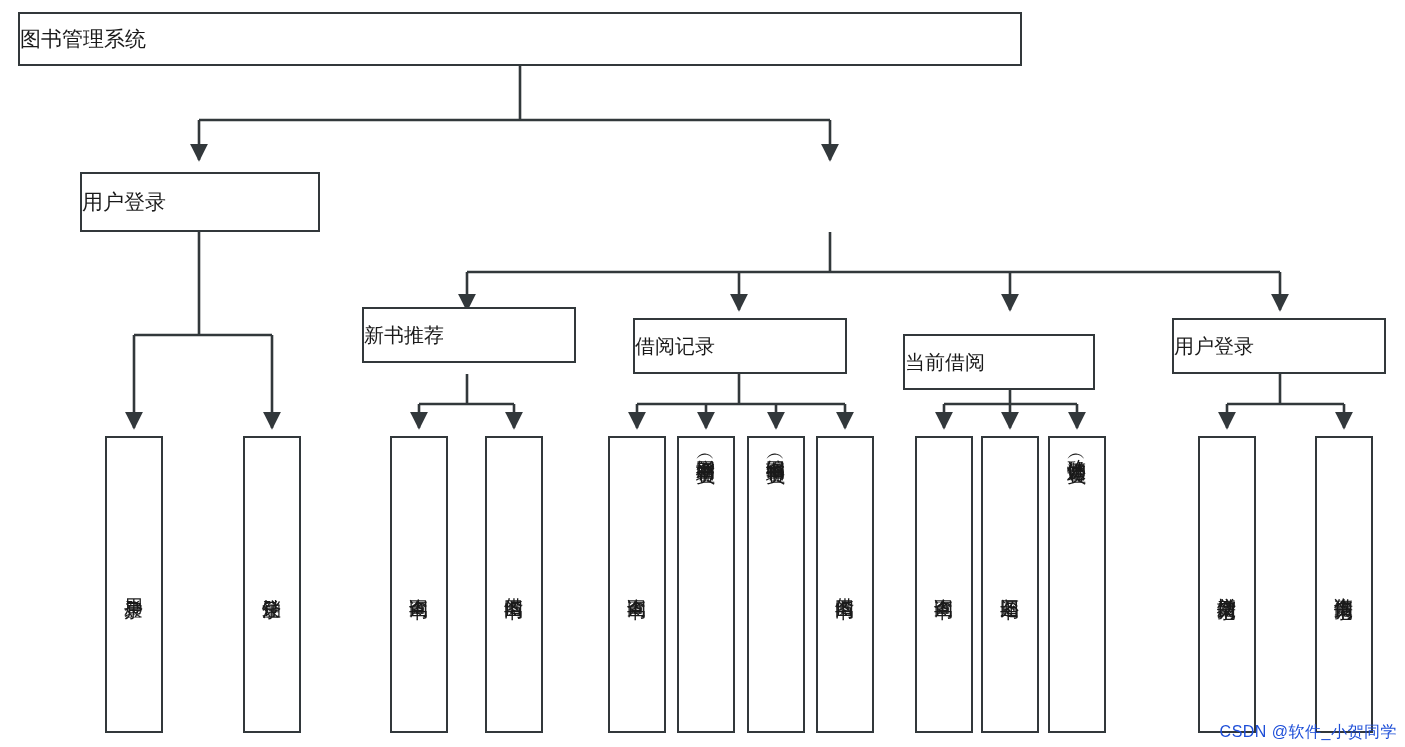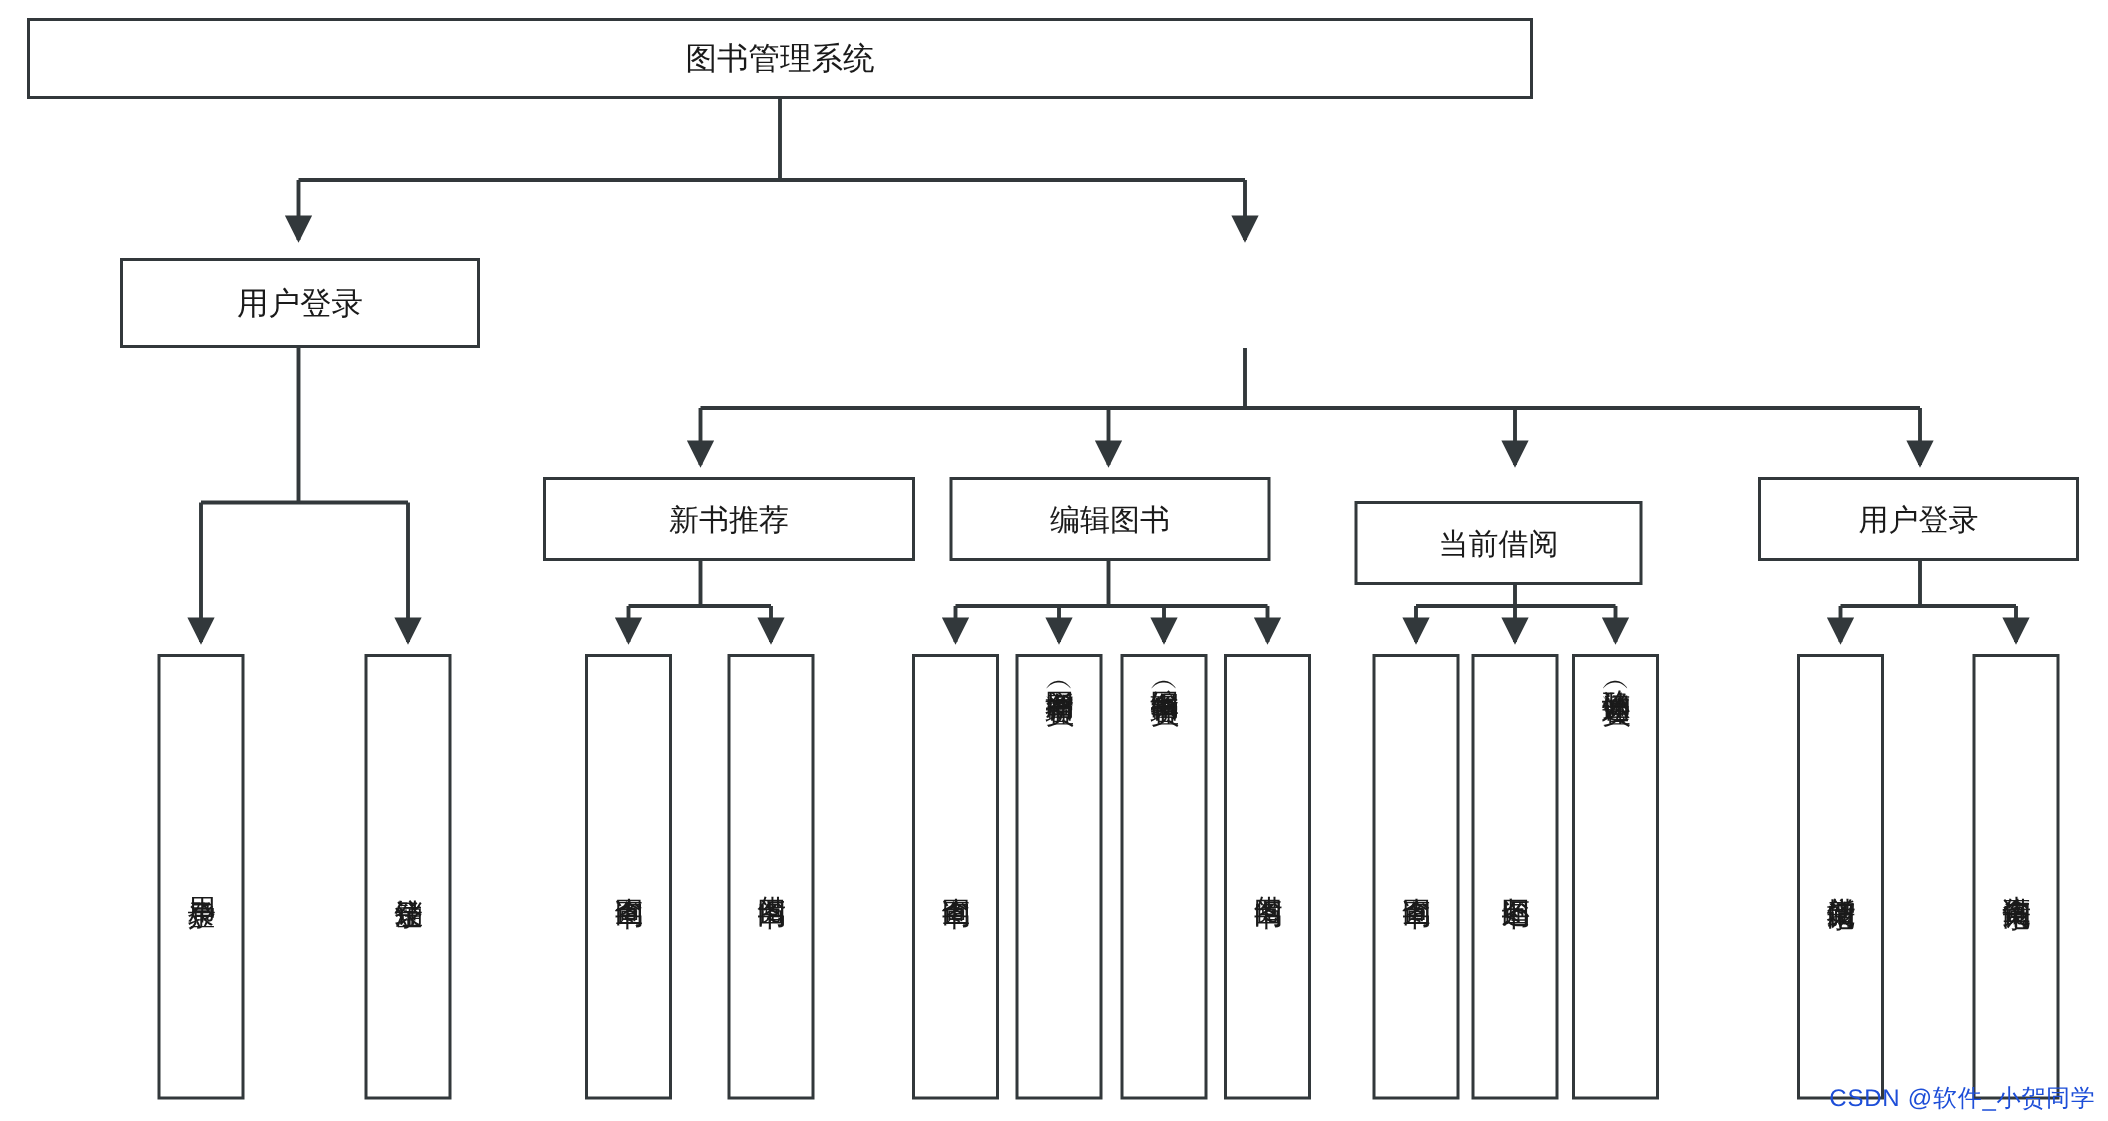"图书管理系统" .node { justify-content: center -> flex-start }
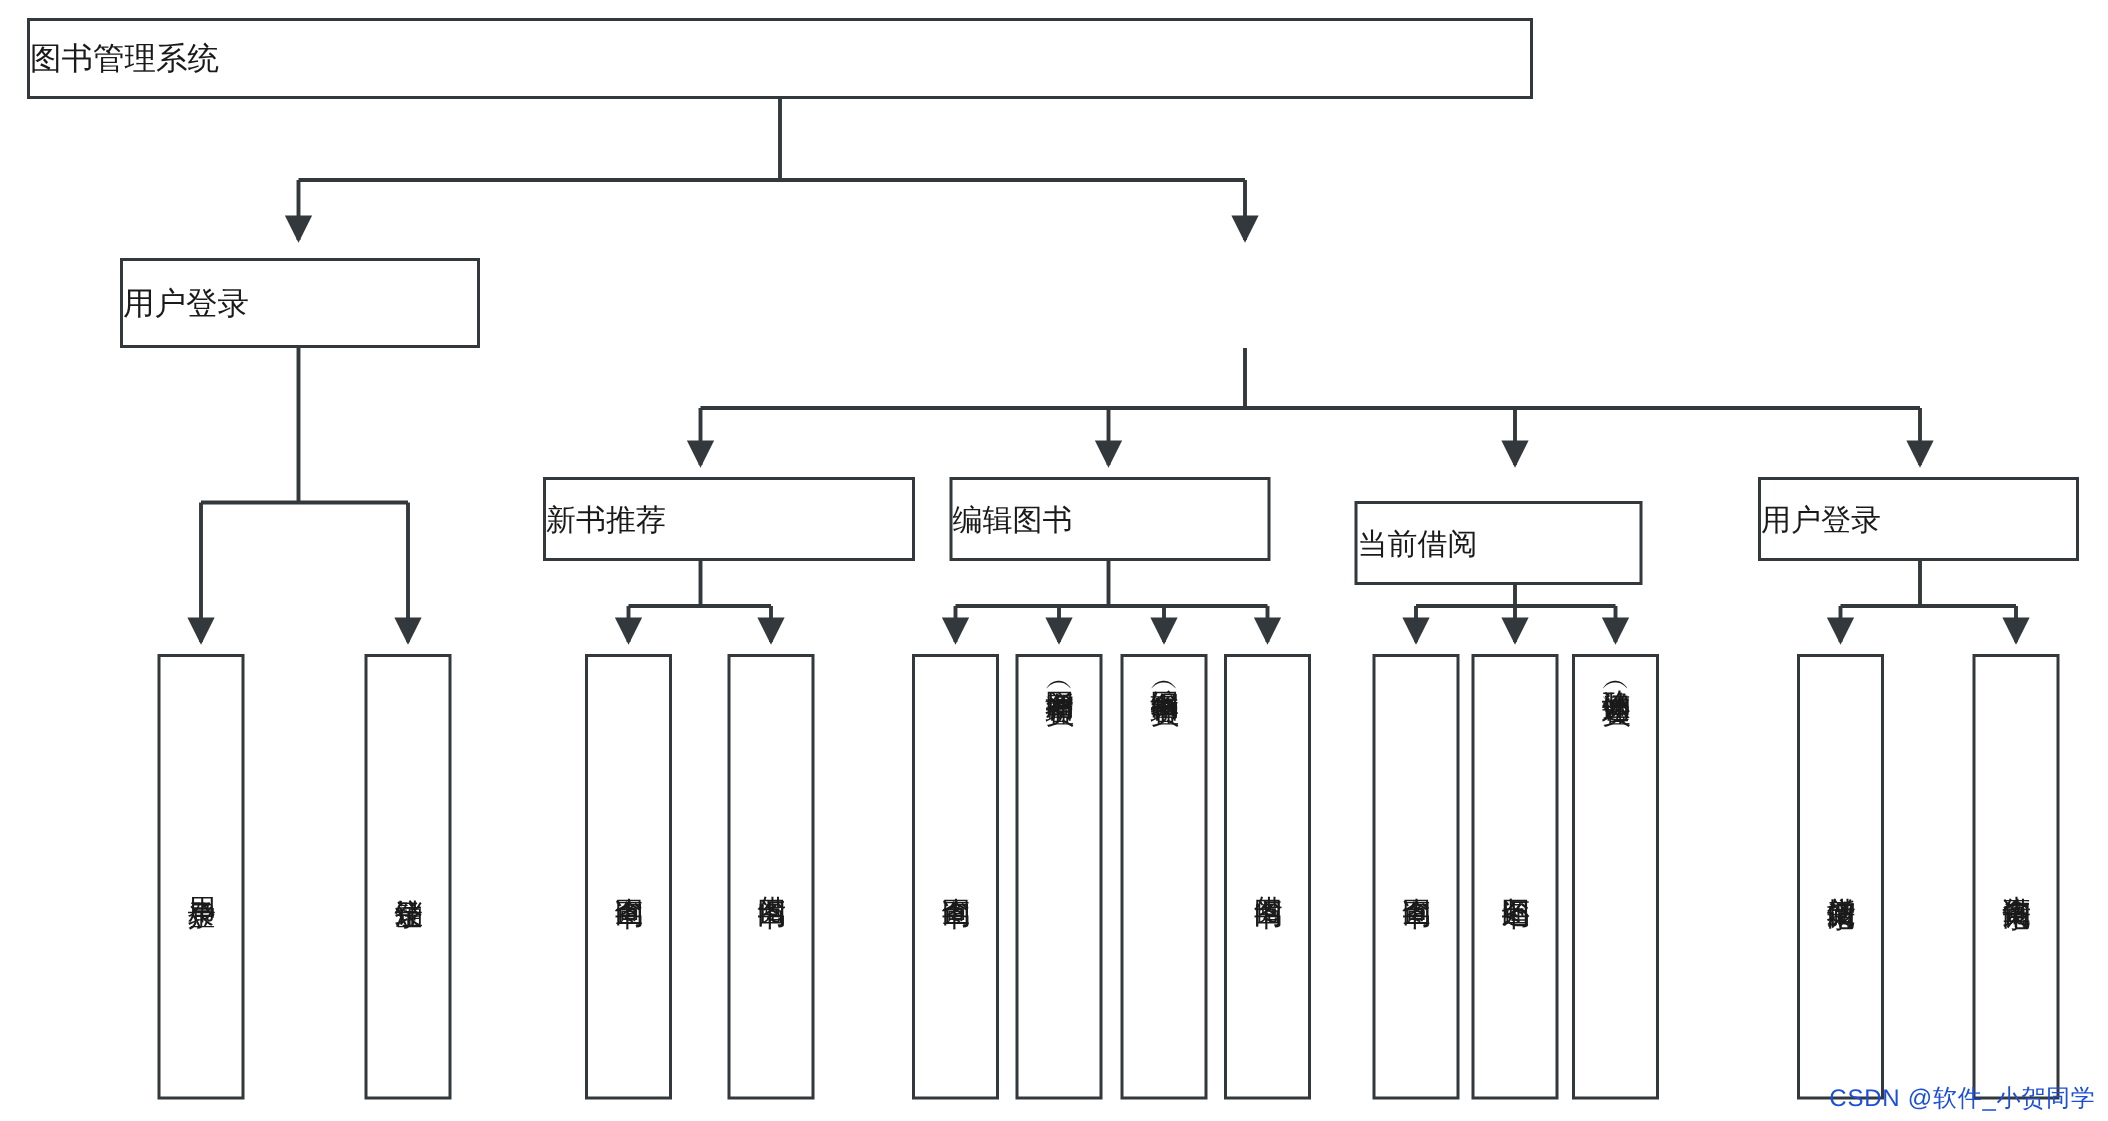"新书推荐" div.node { top: 318px -> 307px; width: 248px -> 214px }
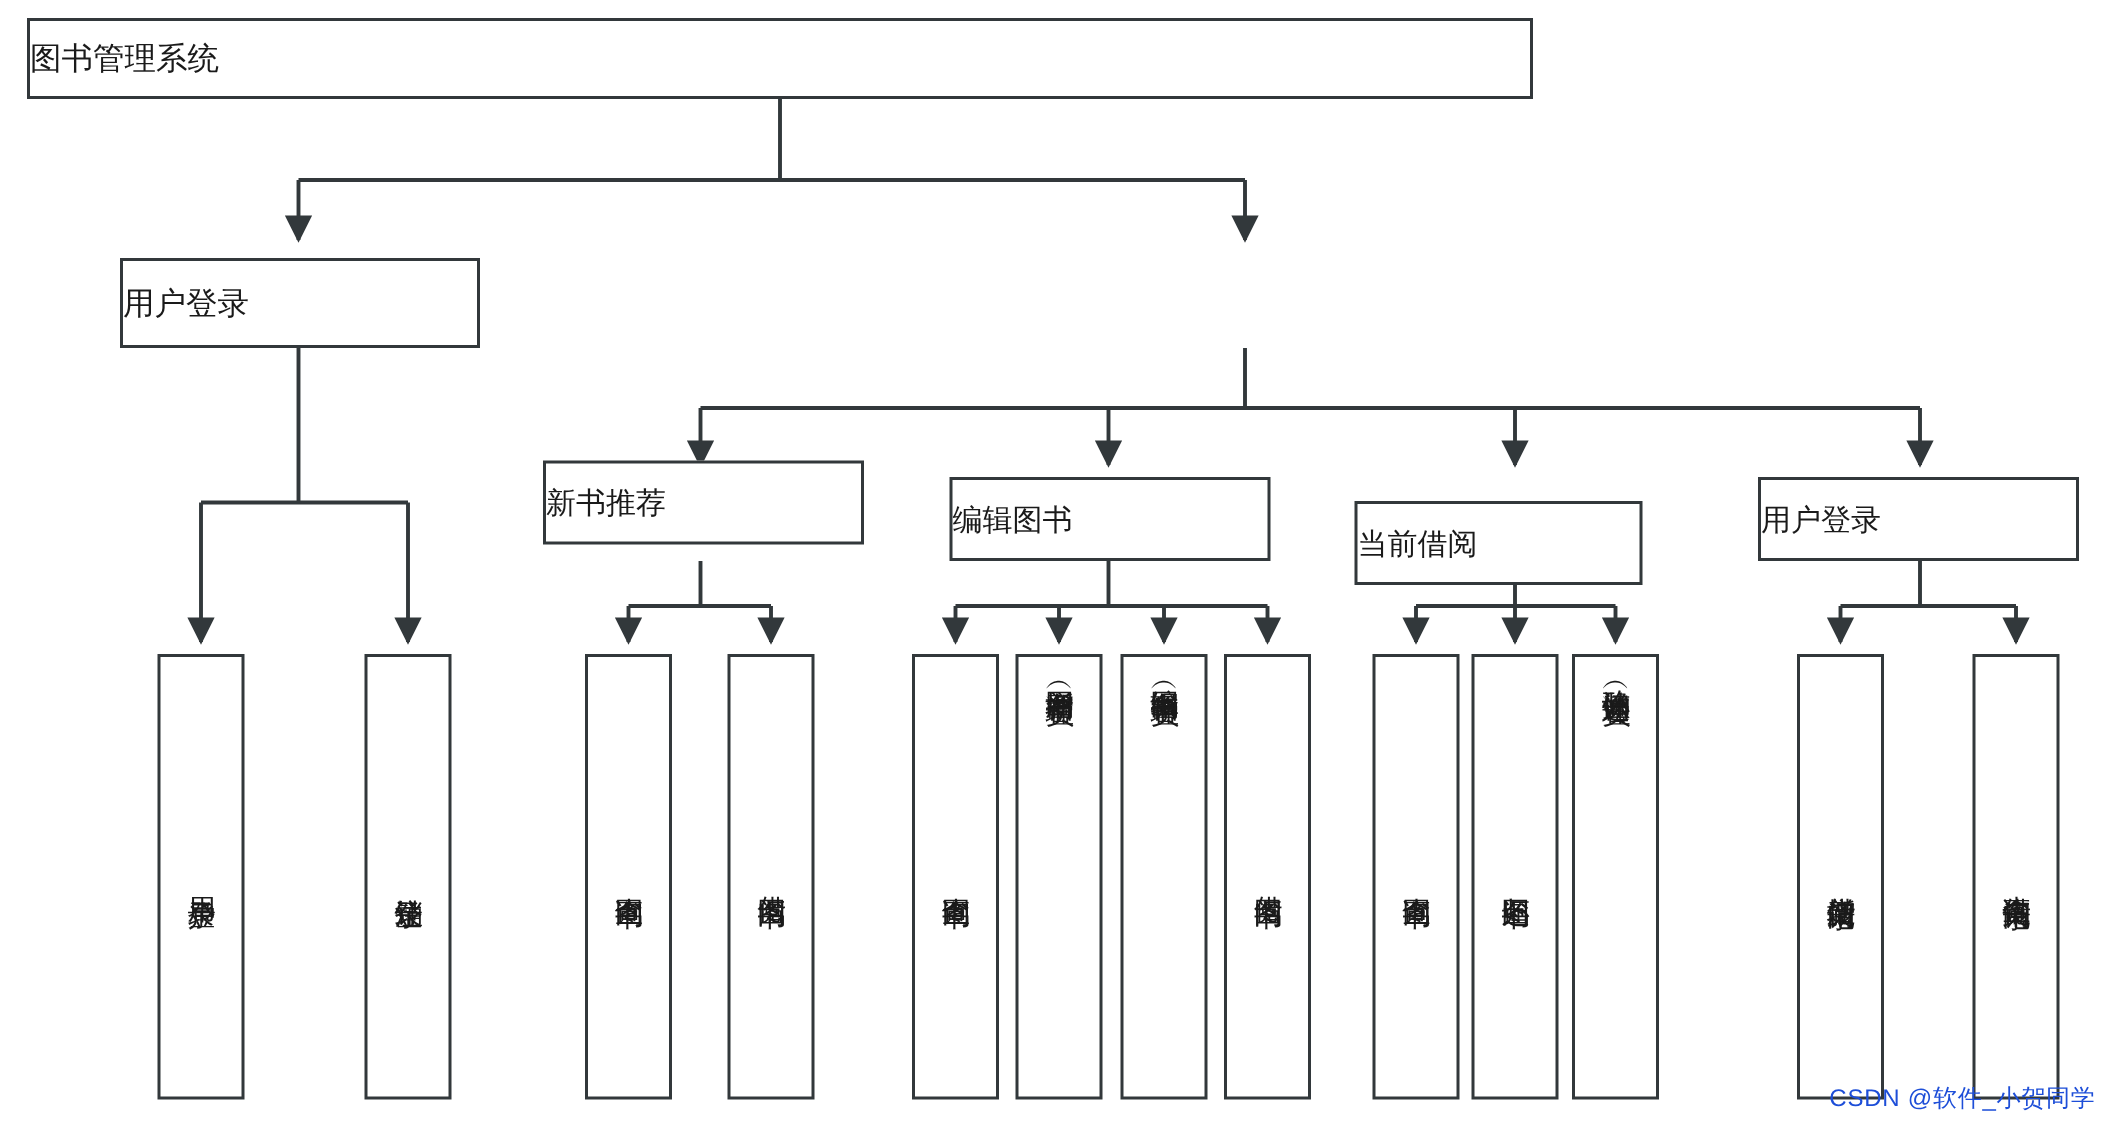"编辑图书" span { text: 编辑图书 -> 借阅记录 }
